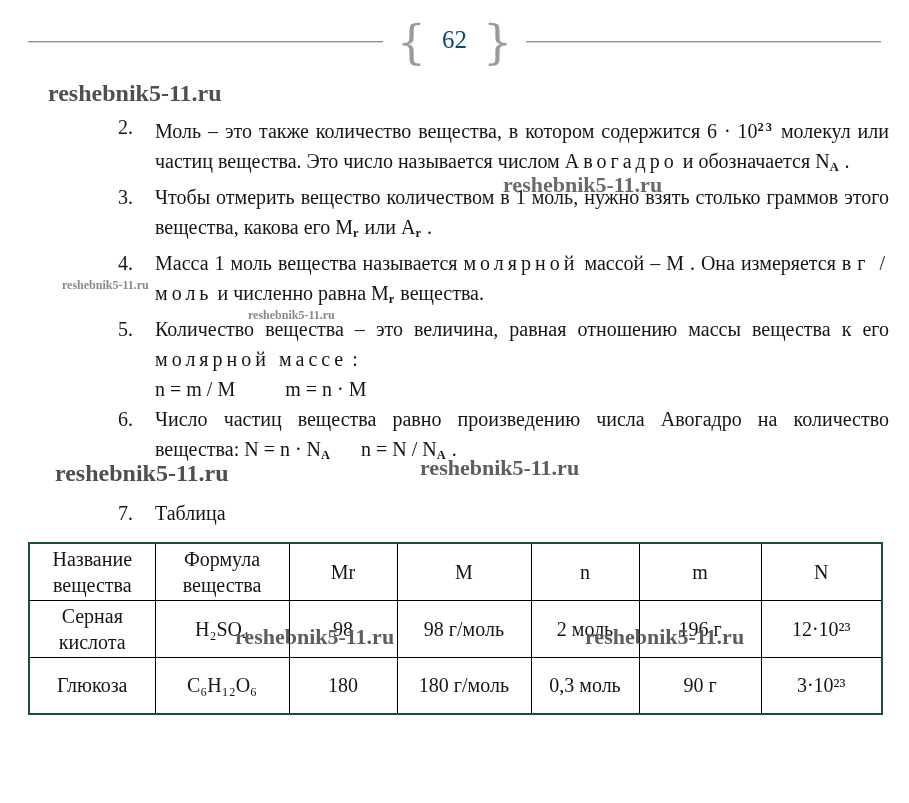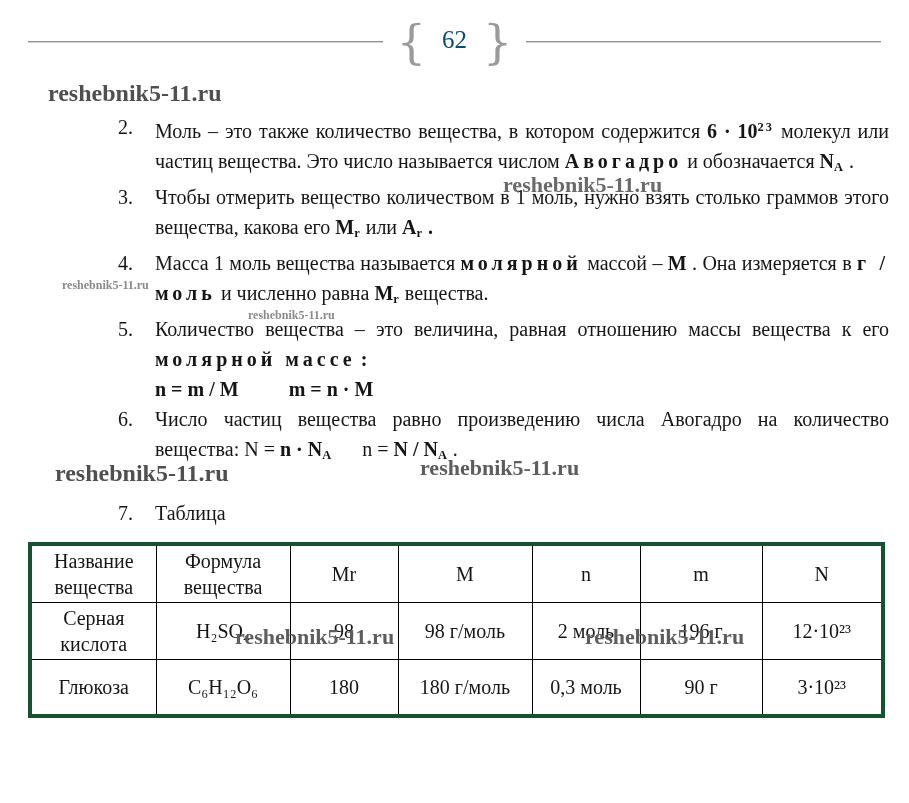"6 · 10" .b { font-weight: bold -> normal }
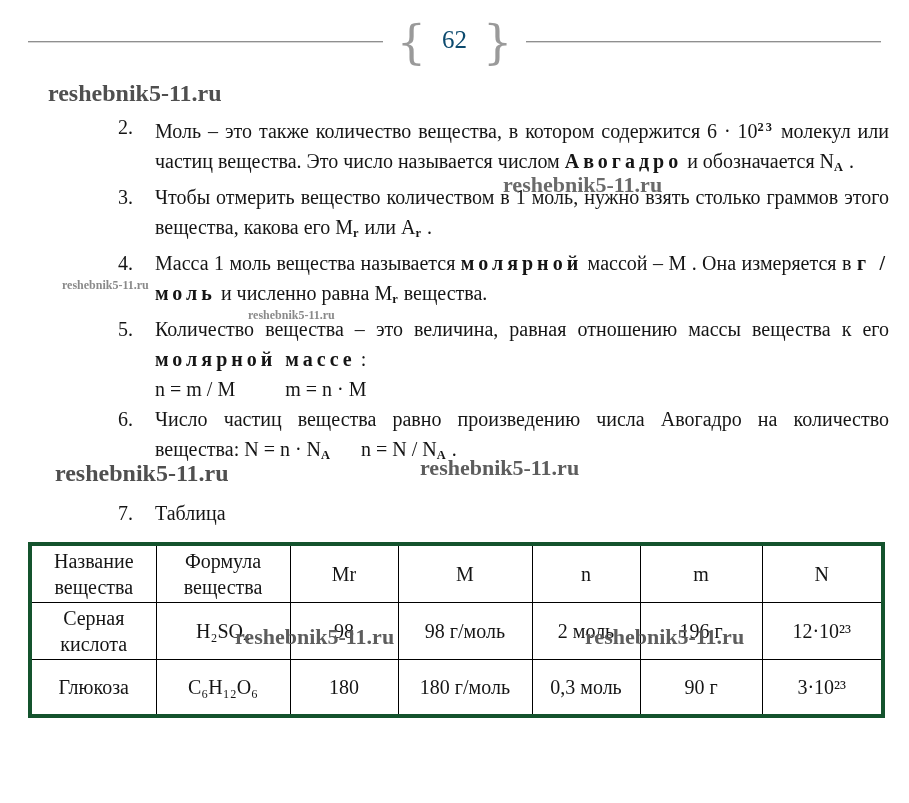"Авогадро" .sp { font-weight: bold -> normal }
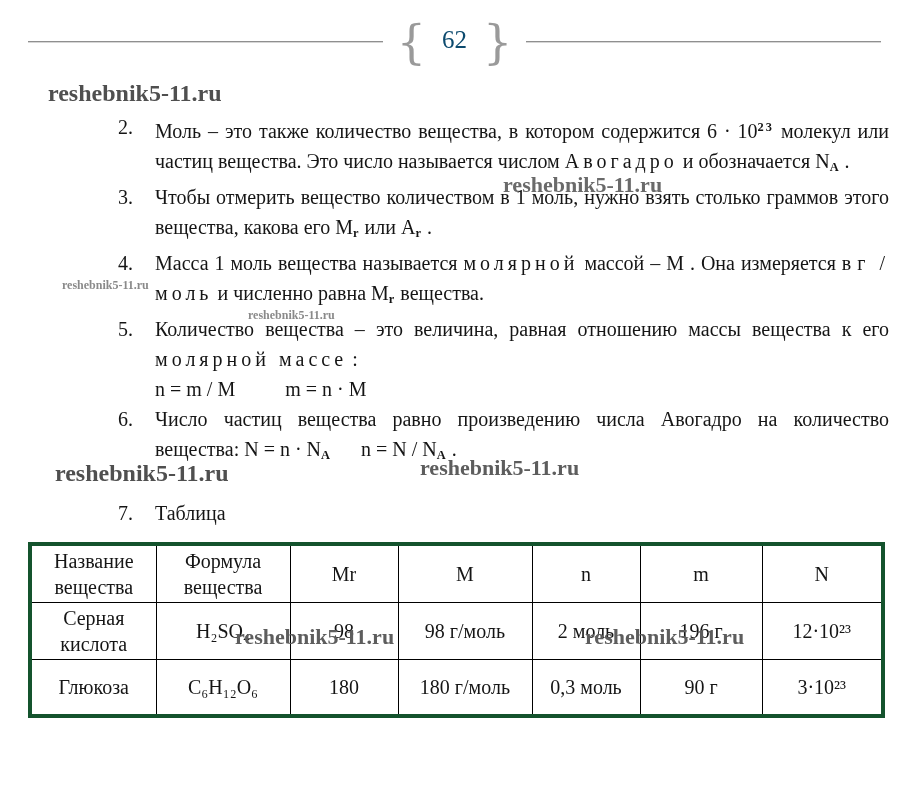"Название вещества" table { border: 4px solid #14532d -> 2px solid #14532d }
